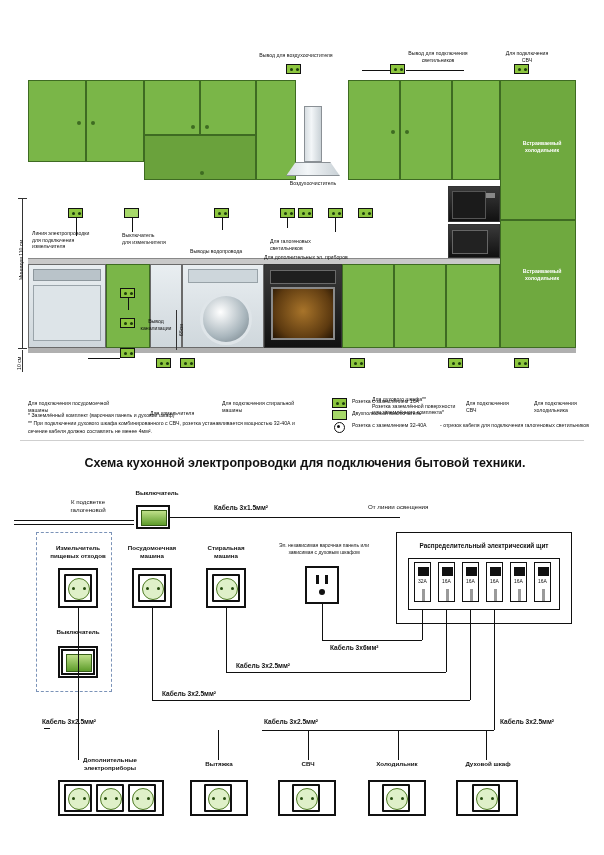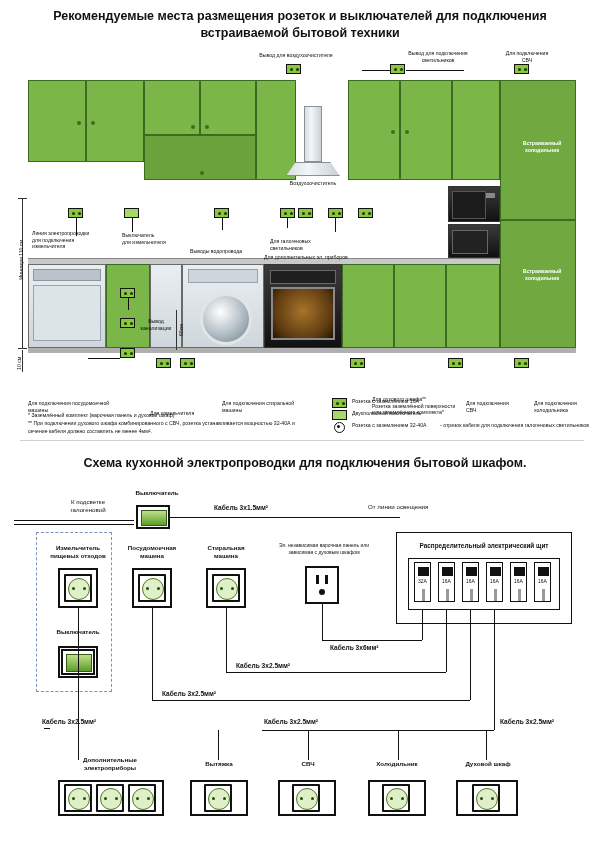"Рекомендуемые места размещения розеток и" div.title { html: <div>Рекомендуемые места размещения розеток и выключателей для подключения встраиваемой бытовой техники</div> -> none }
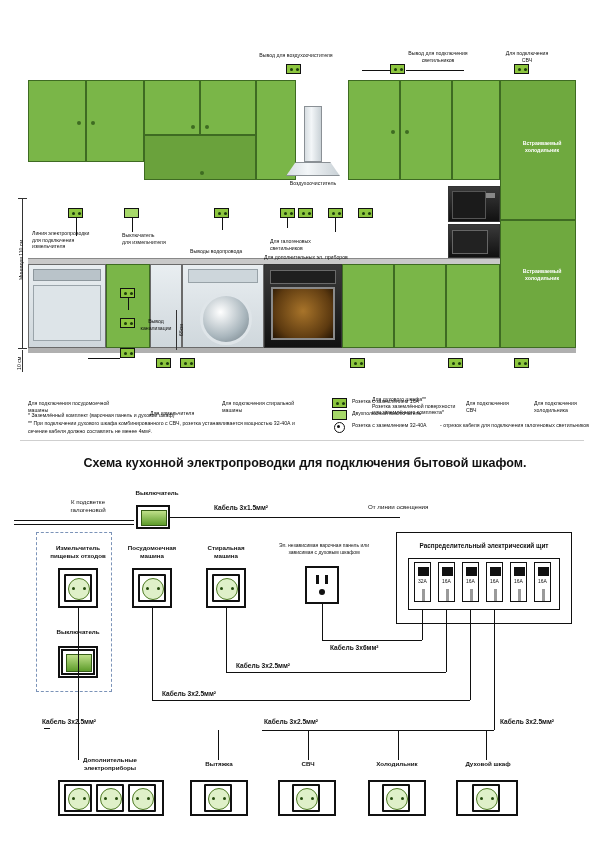"Схема кухонной электропроводки для" div.title { text: шкафом -> техники }
